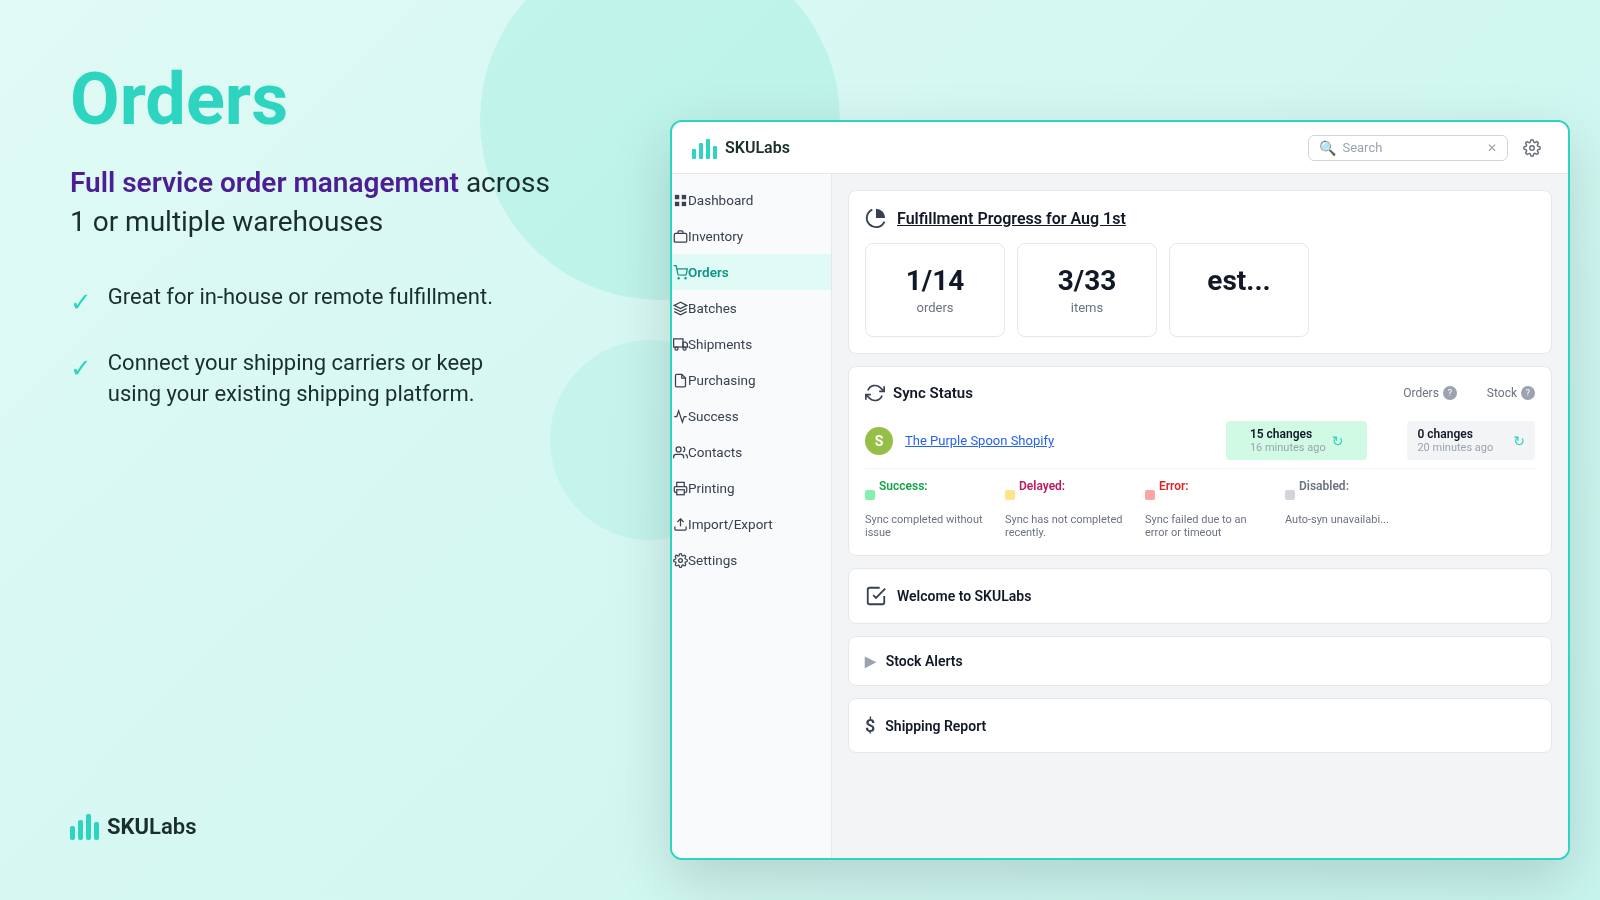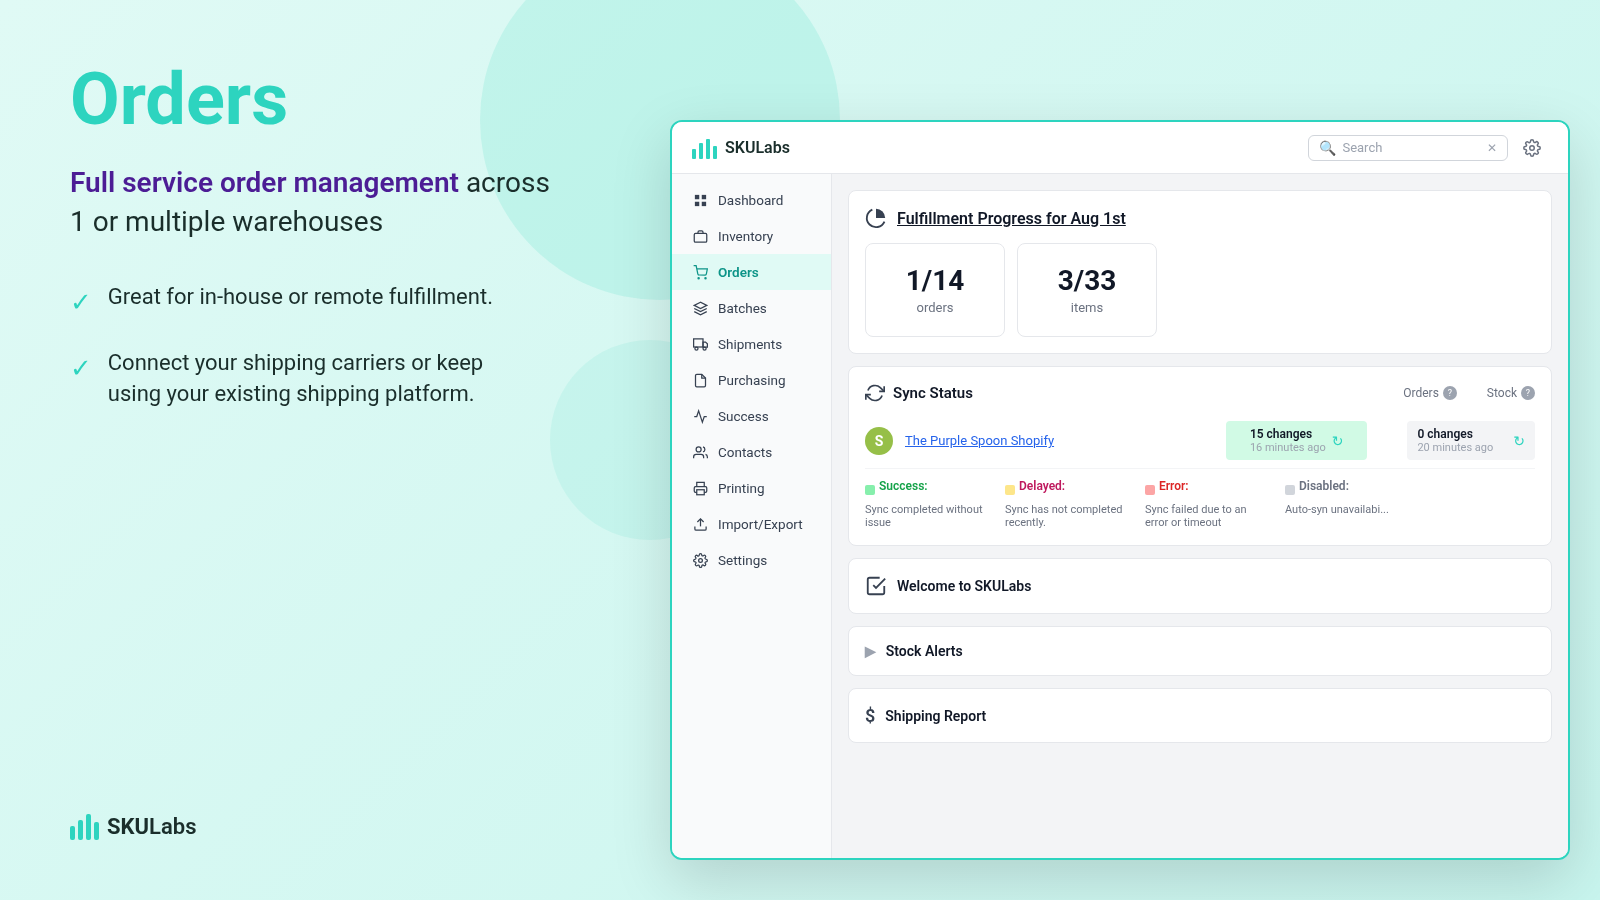"Dashboard" .nav-item { gap: 10px -> none; padding: 10px 20px -> 10px 0 }
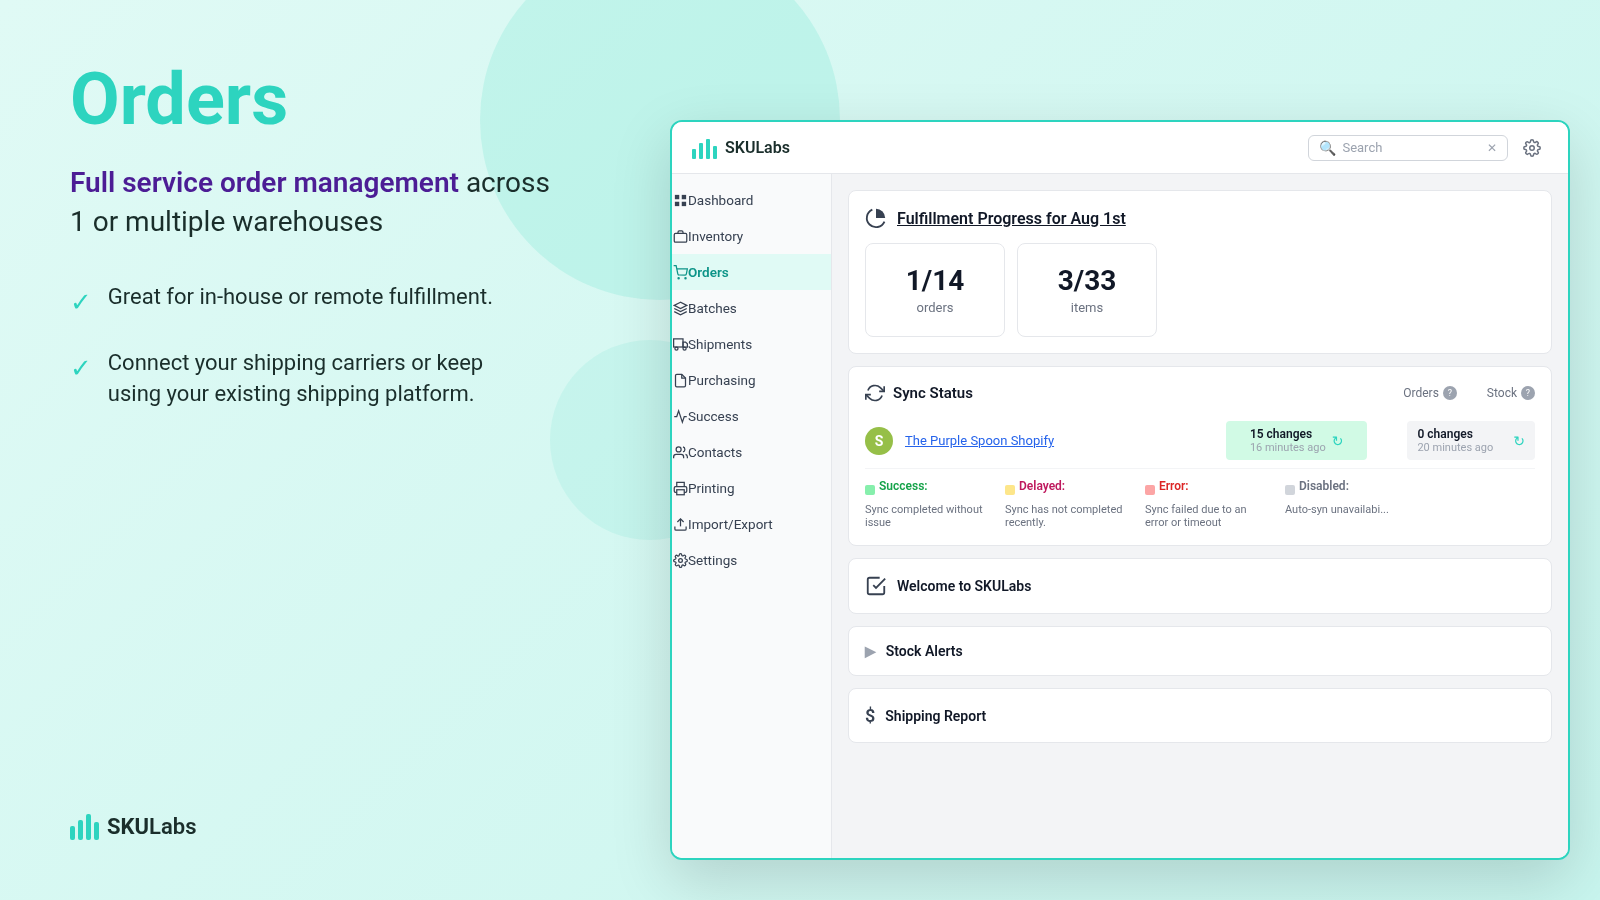"est..." div.stat-box { html: none -> <div> <span>est...</span> </div> }
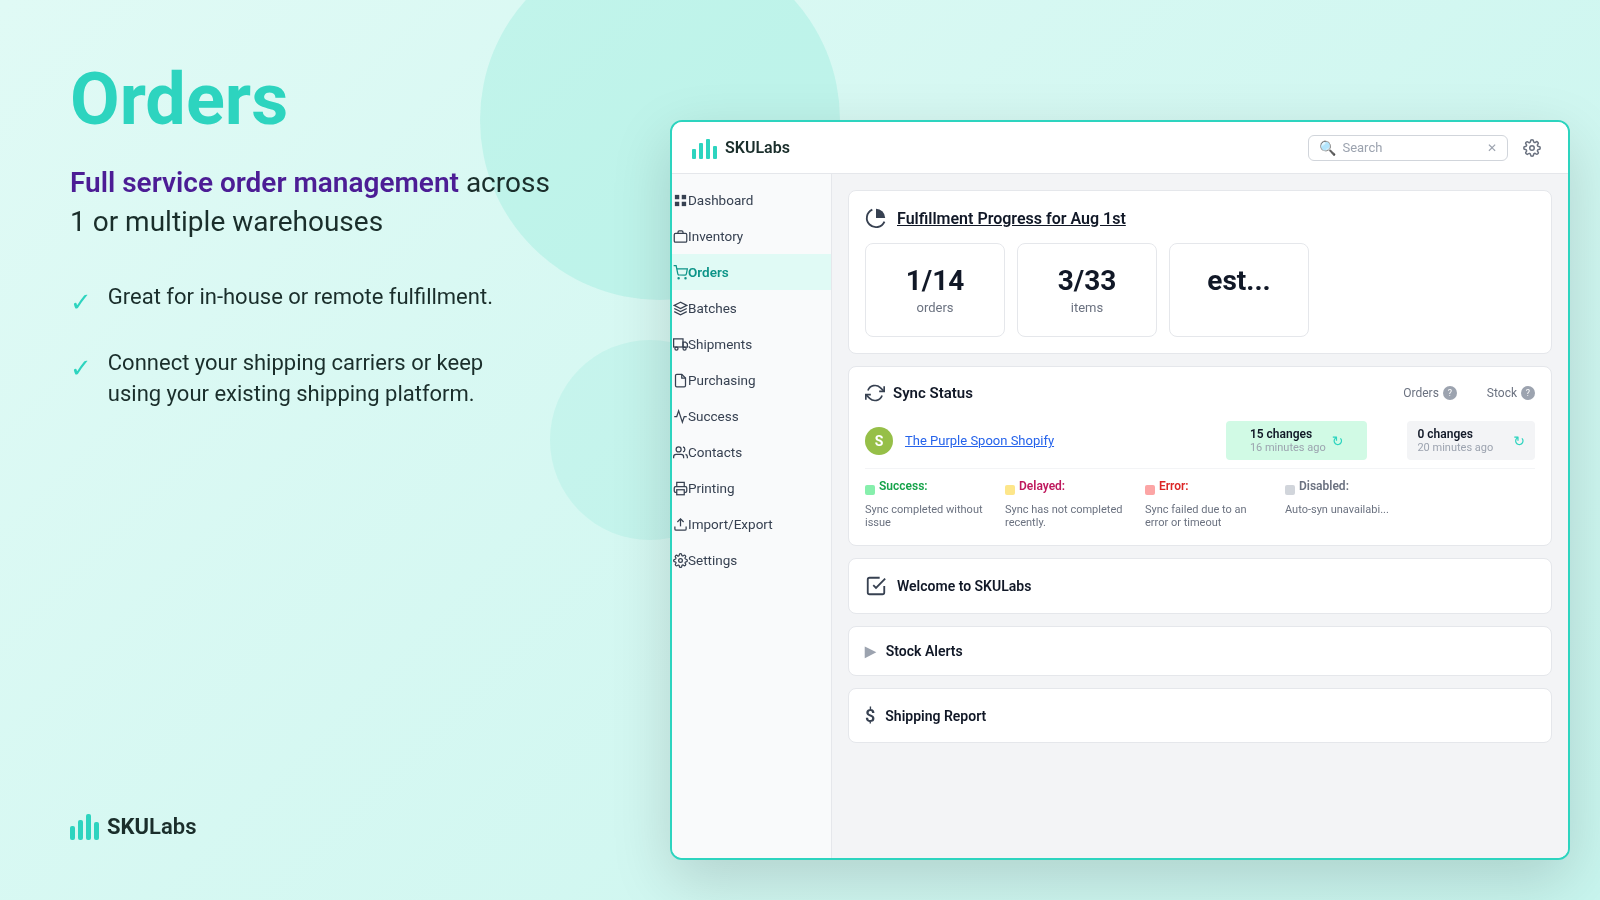"Success:" .legend-label { margin-bottom: 8px -> 18px }
